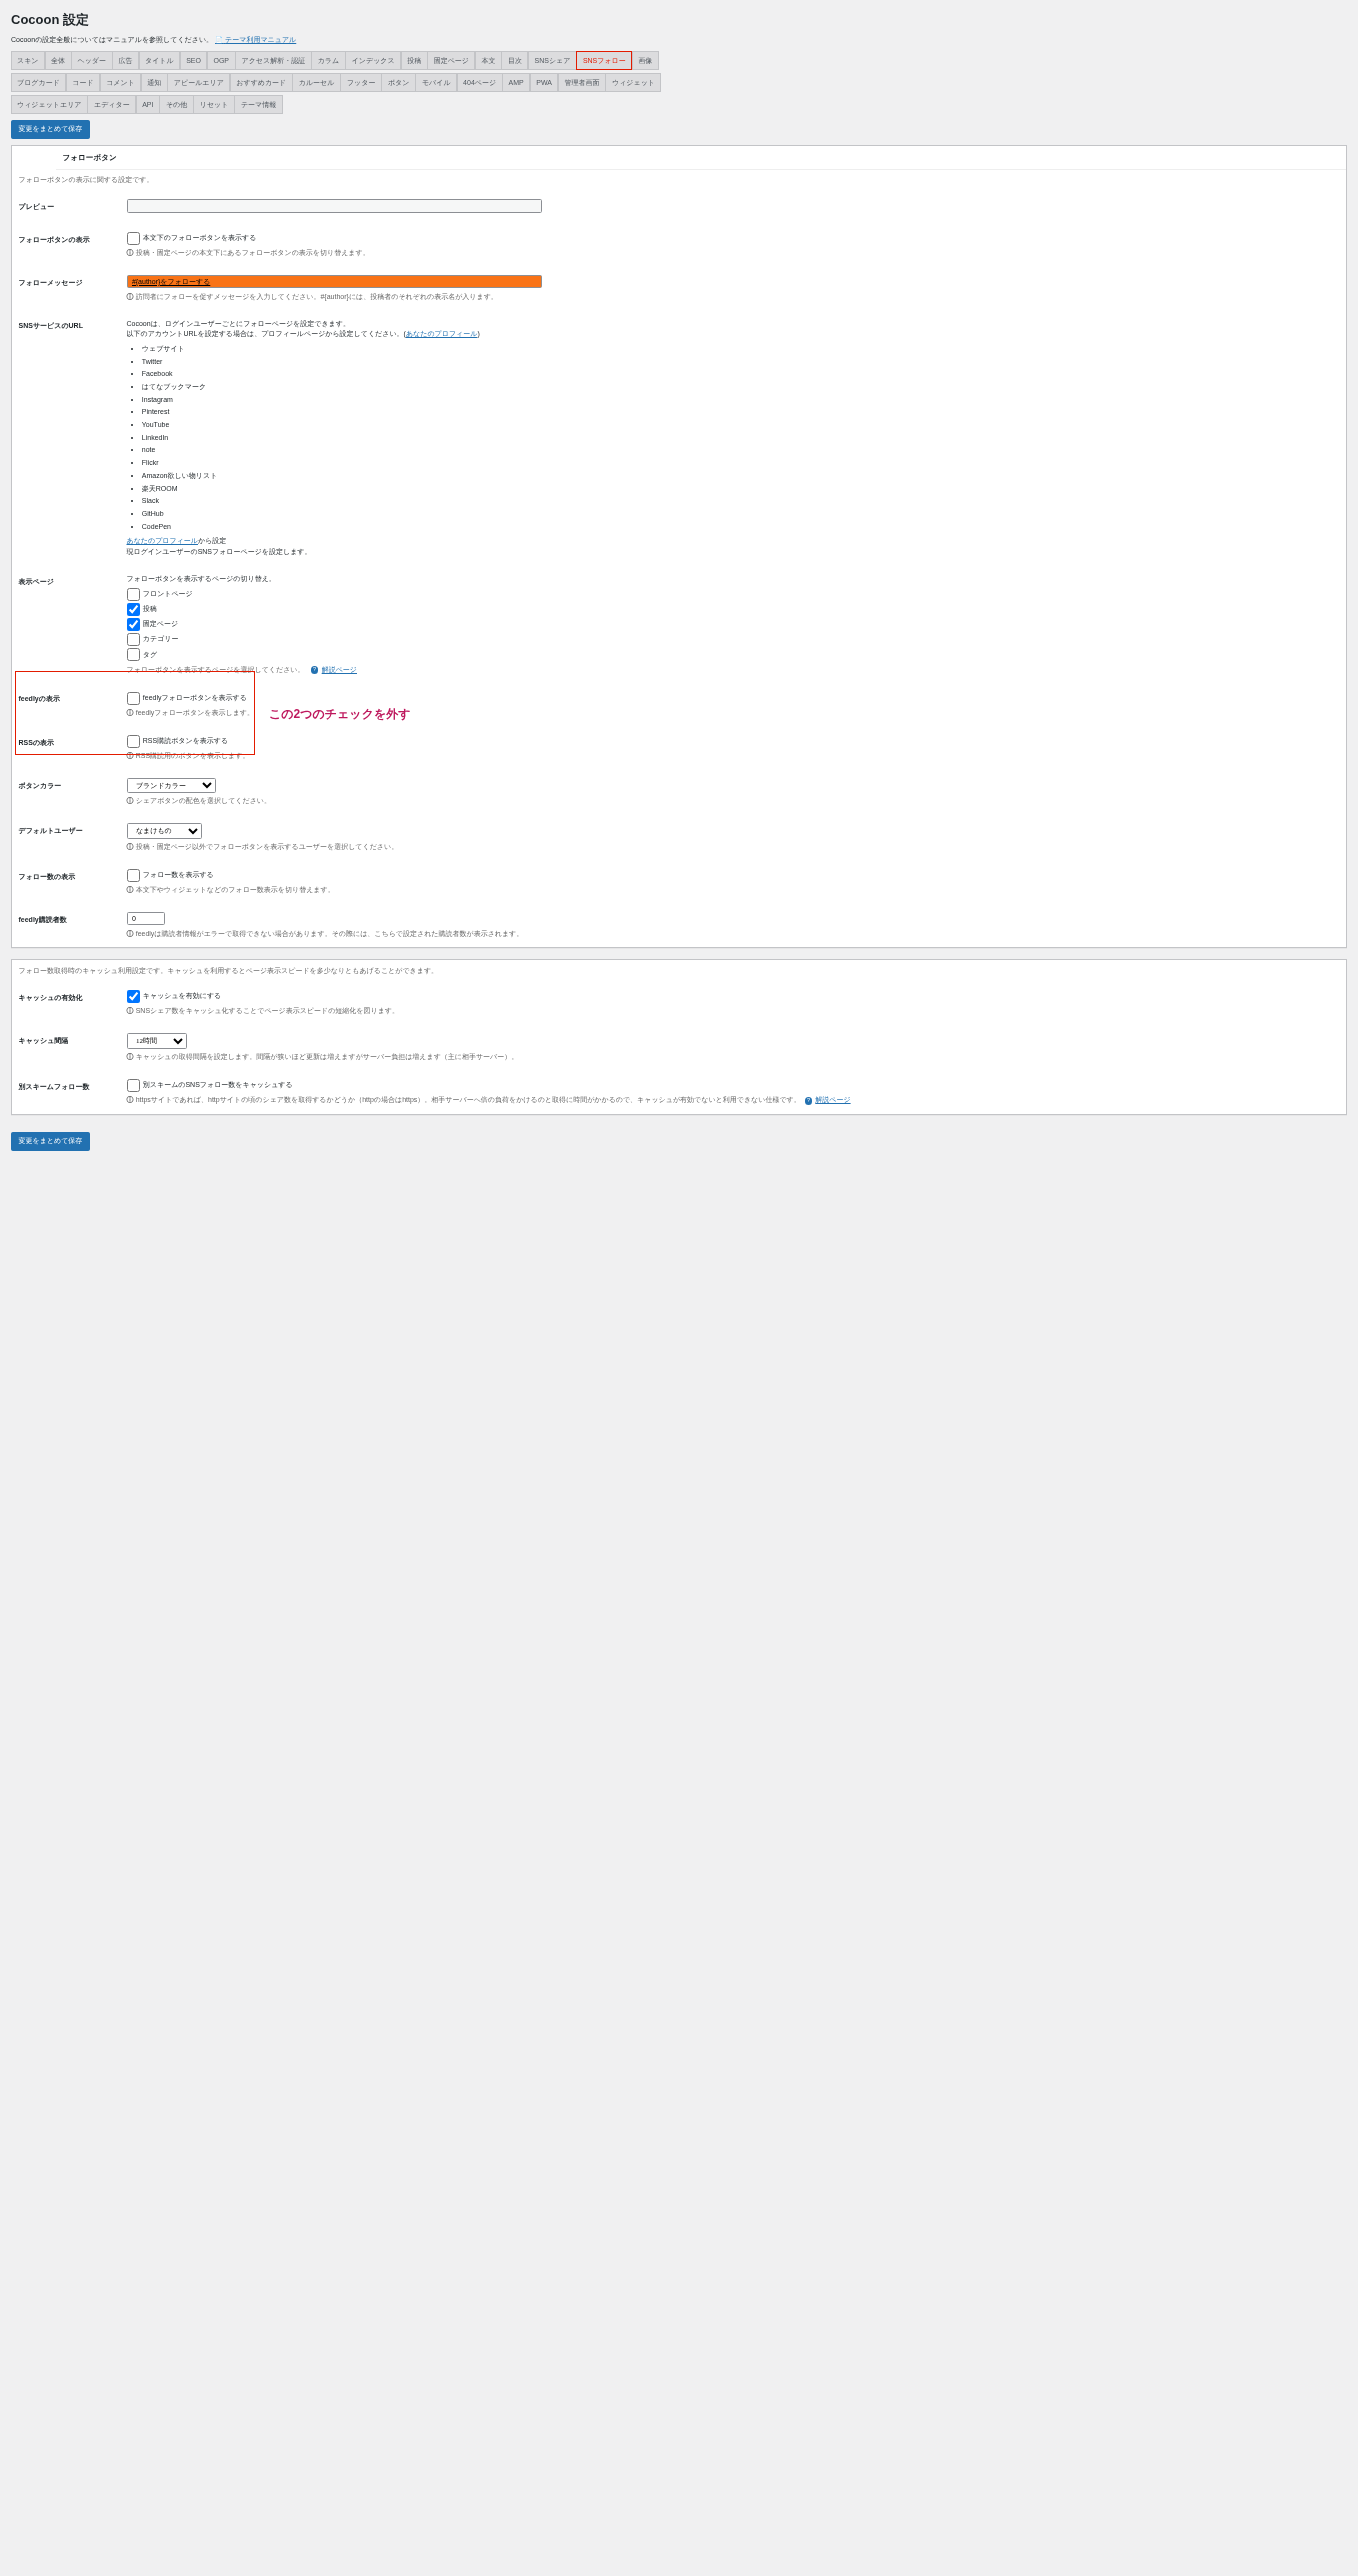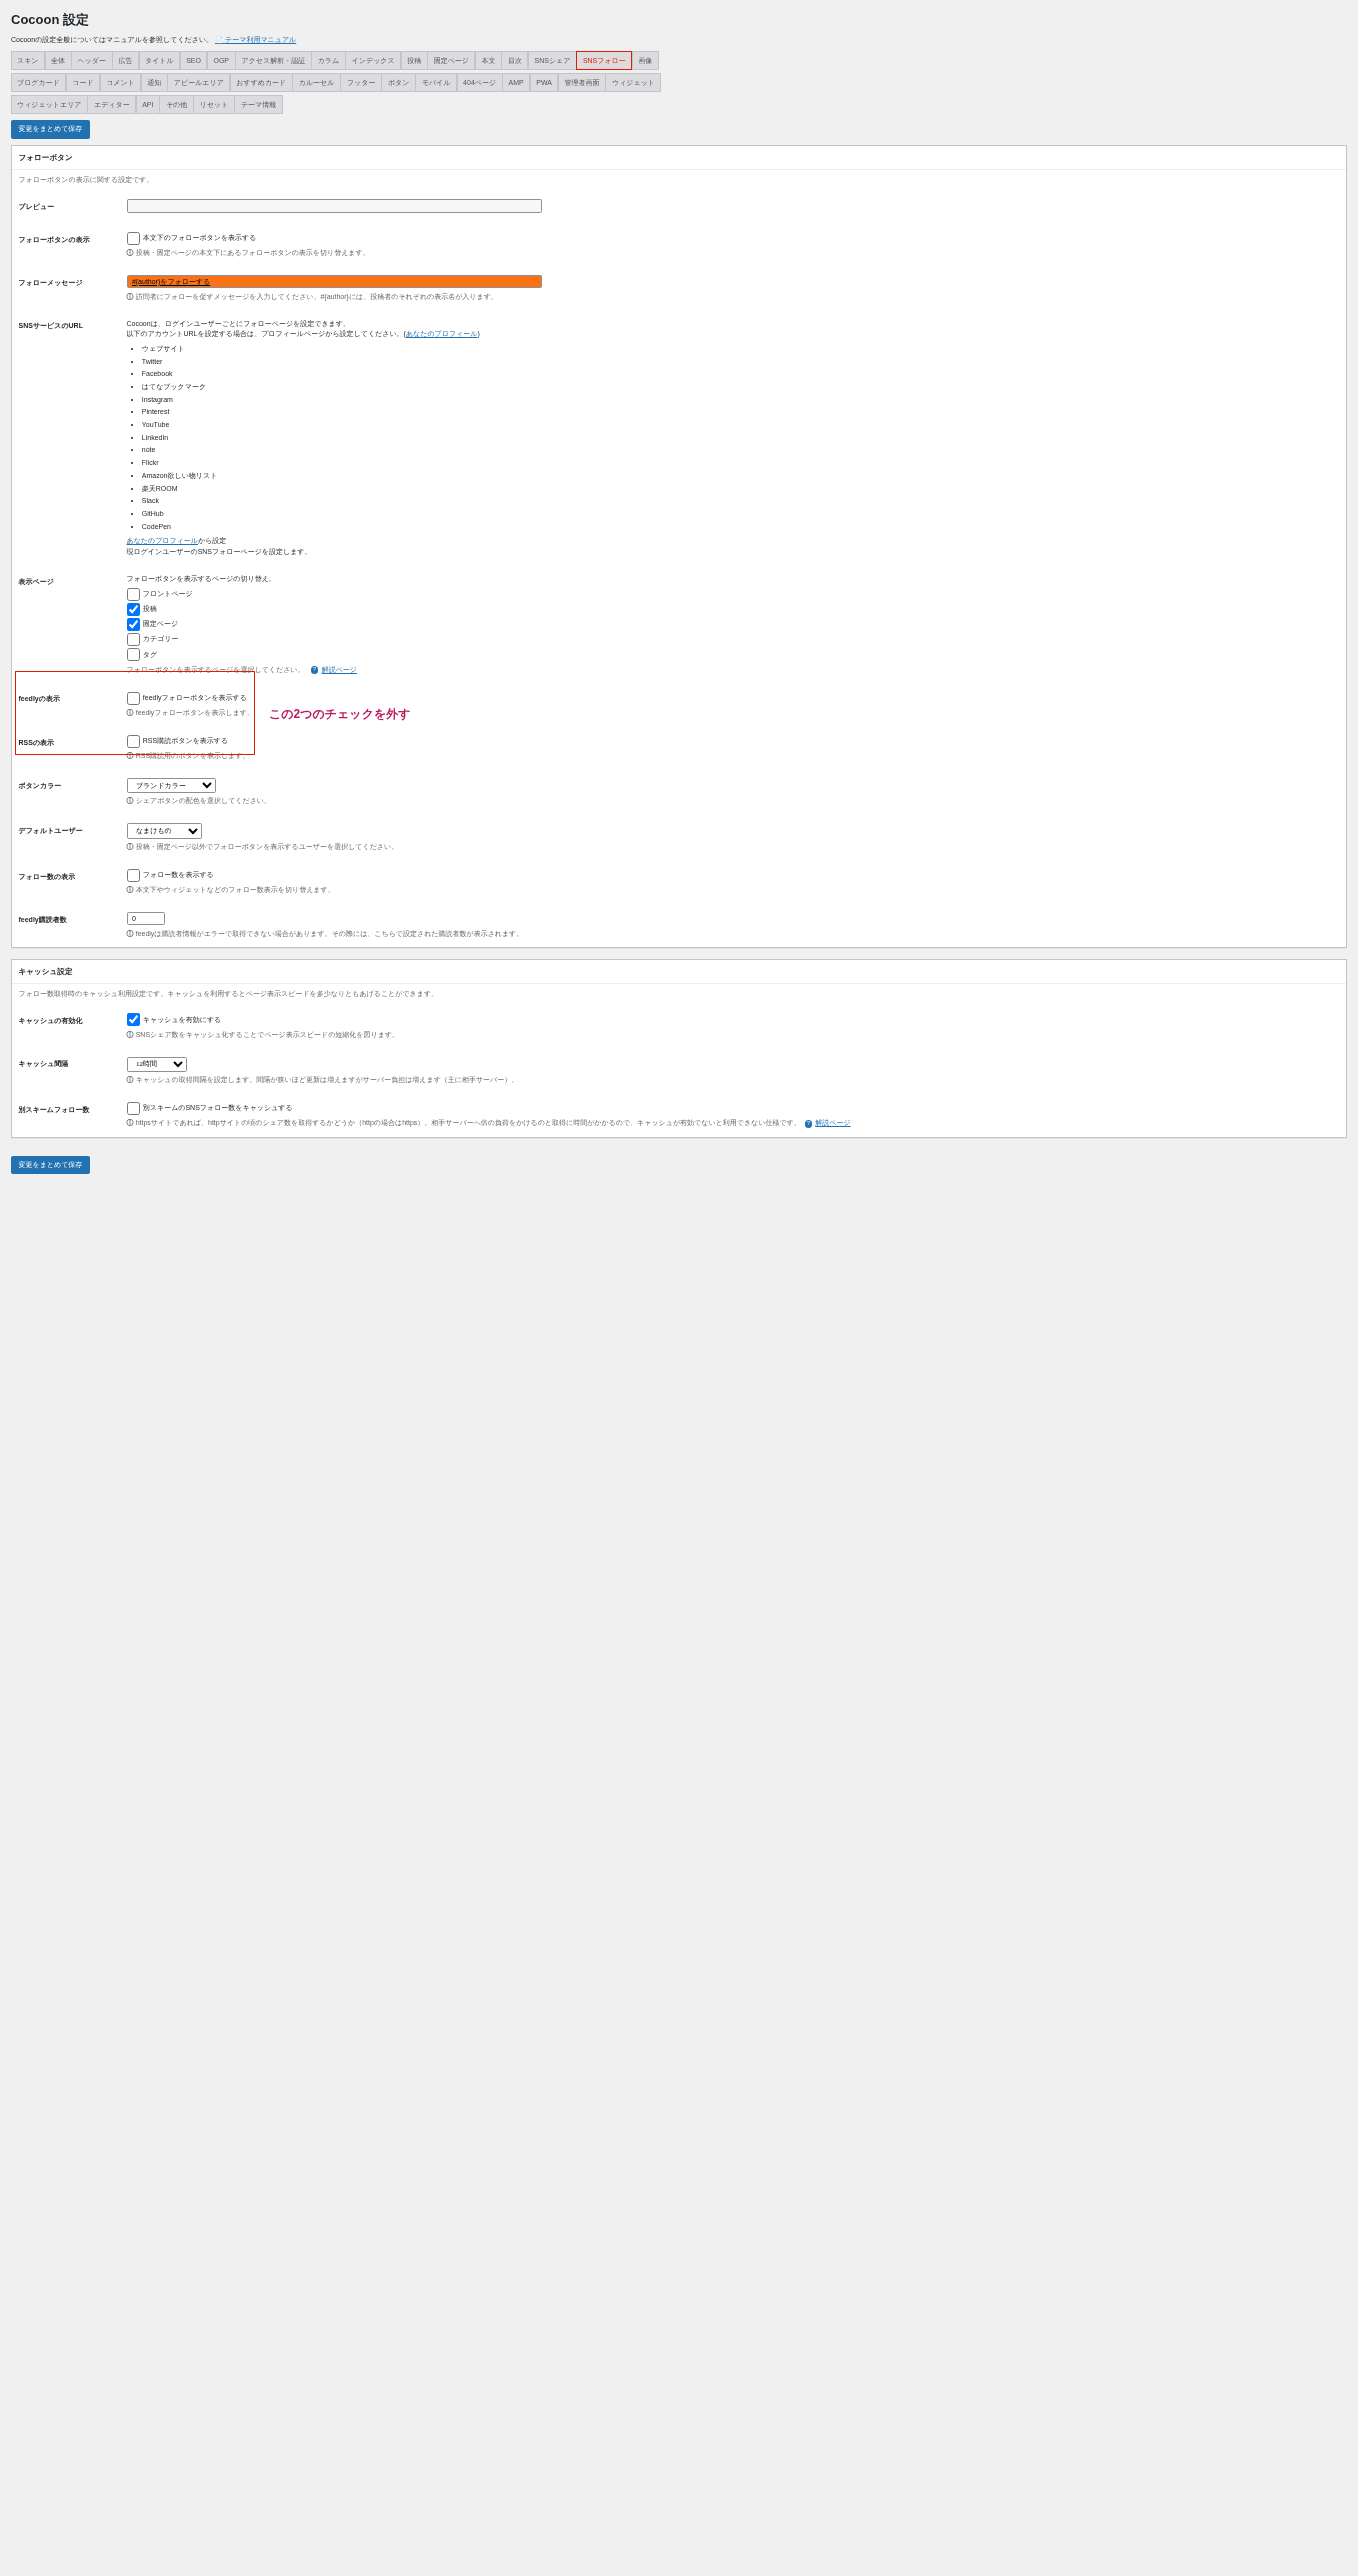"フォローボタン" .panel-header { margin-left: none -> 44px }
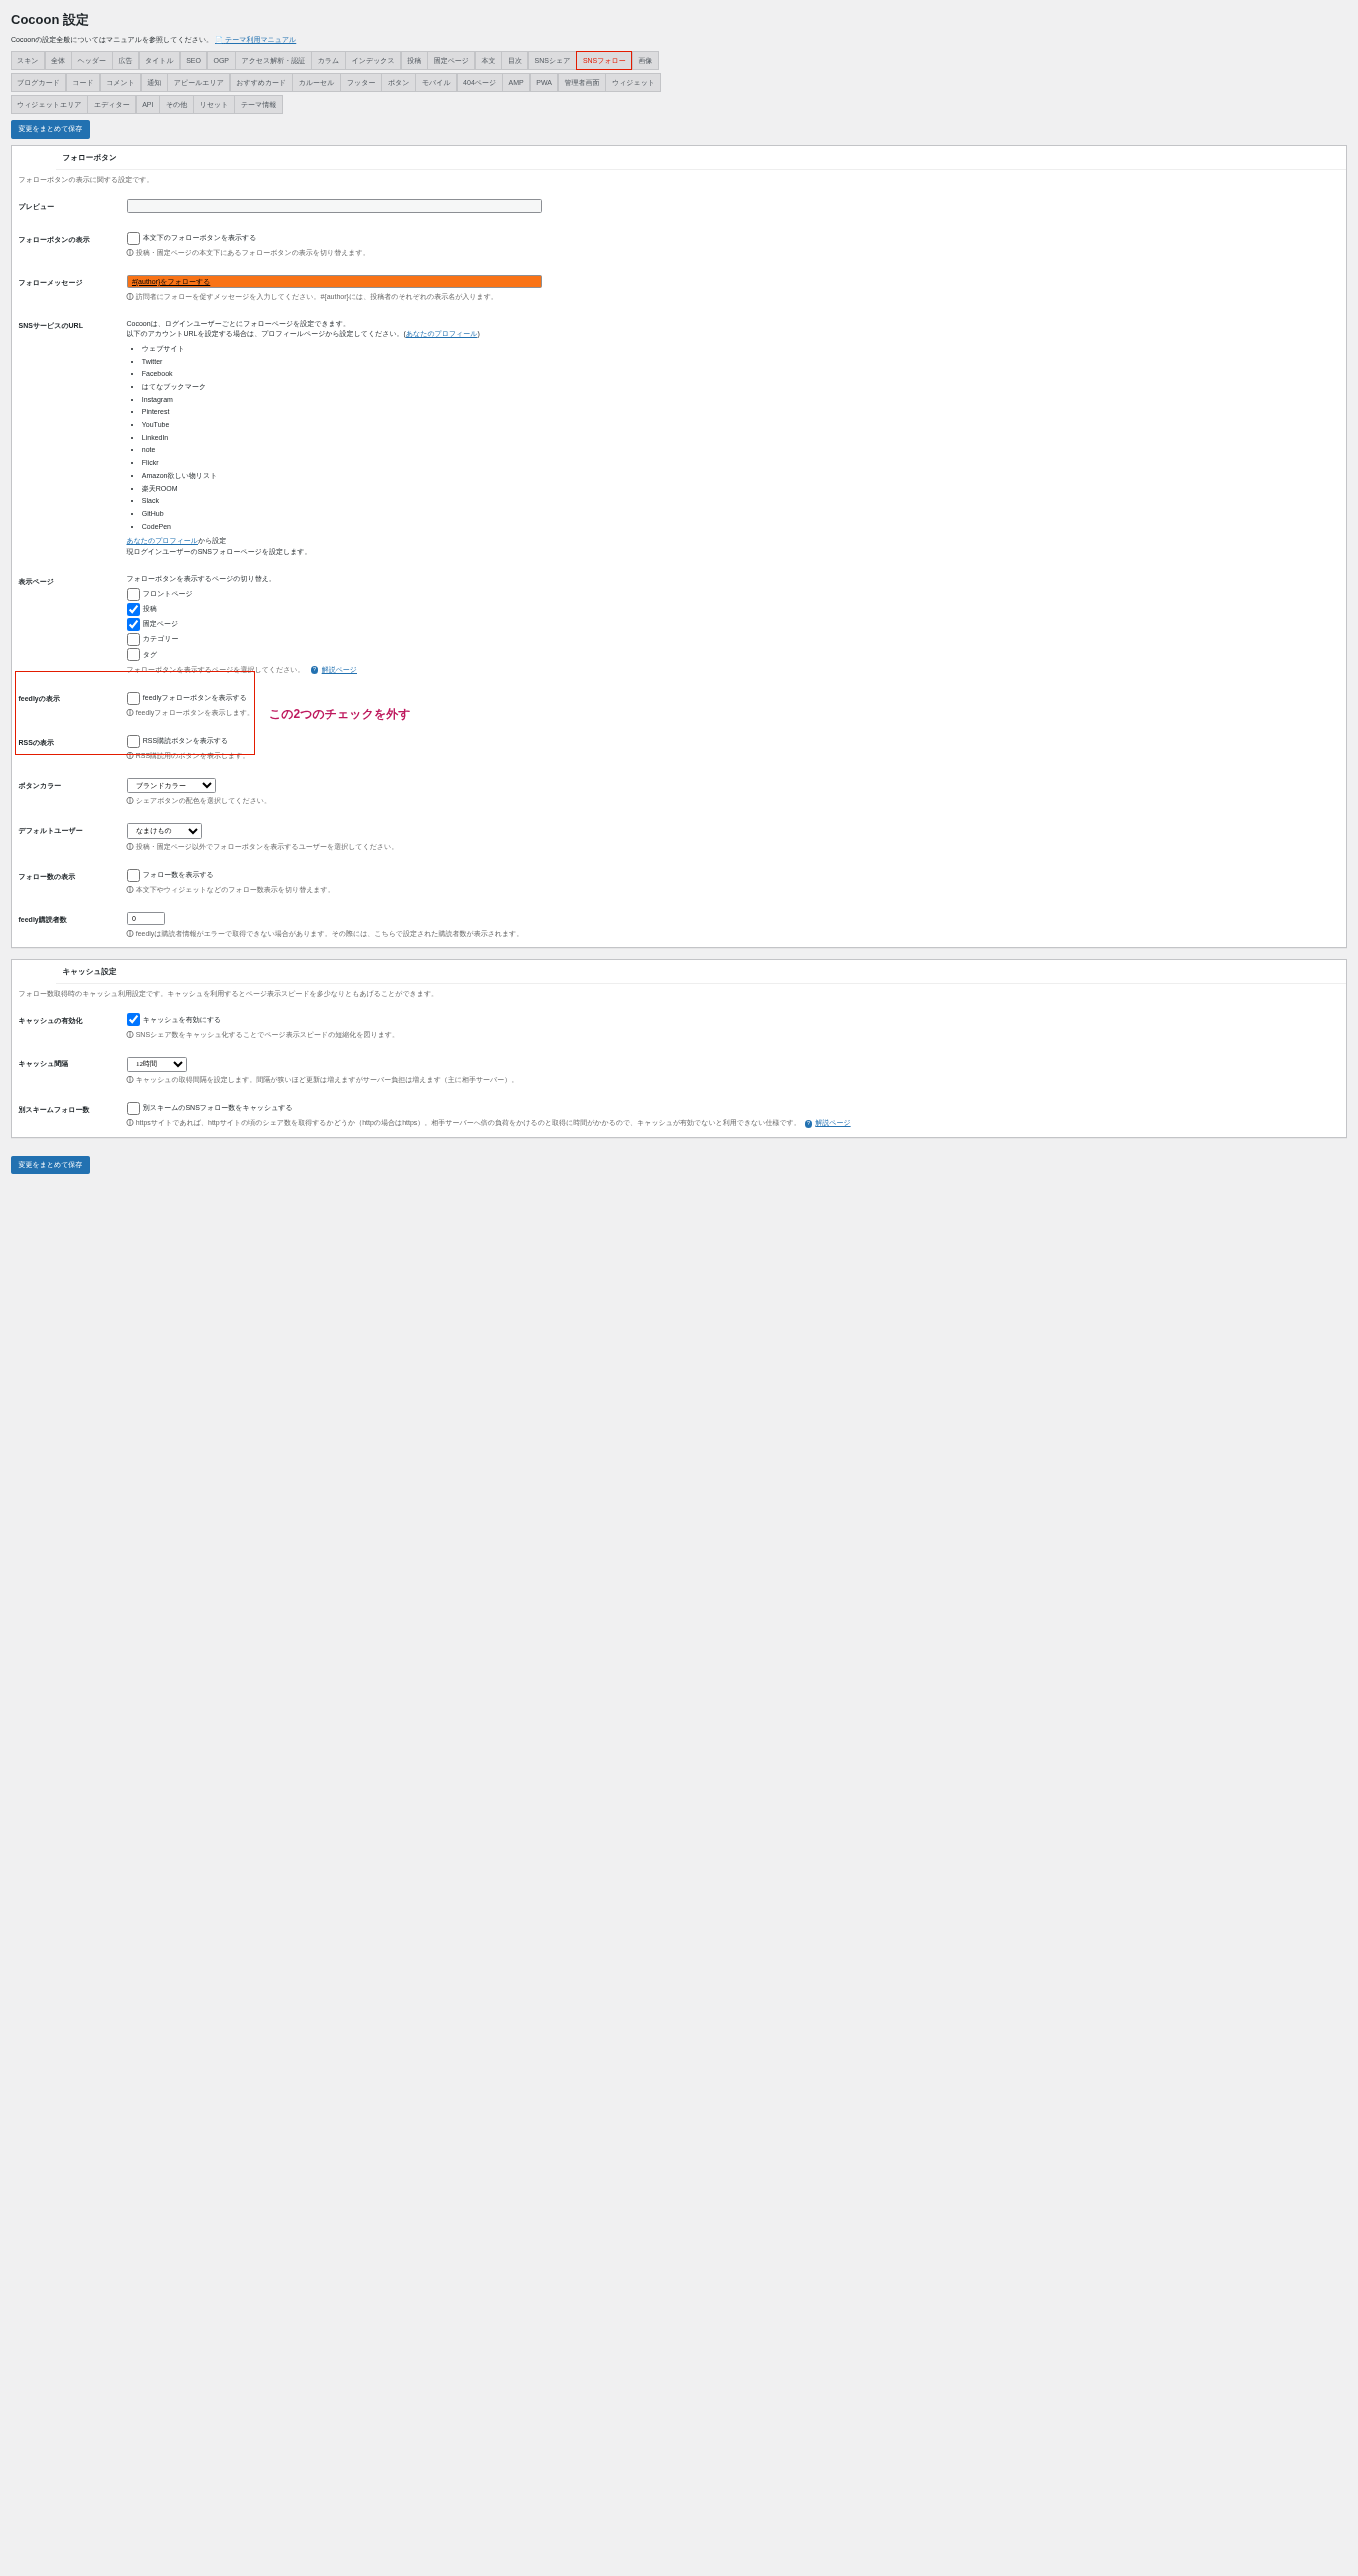"キャッシュ設定" div.panel-header { html: <div> <h3>キャッシュ設定</h3> </div> -> none }
